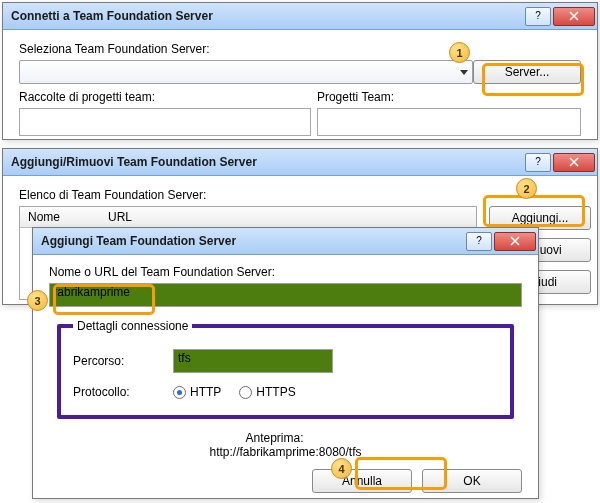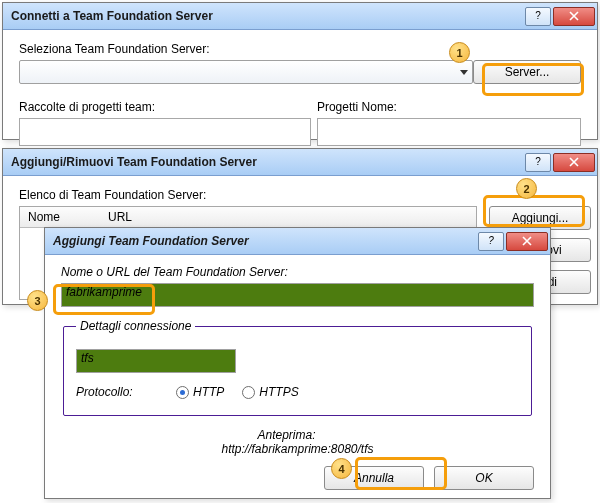"Raccolte di progetti team:" div { margin-top: 16px -> 6px }
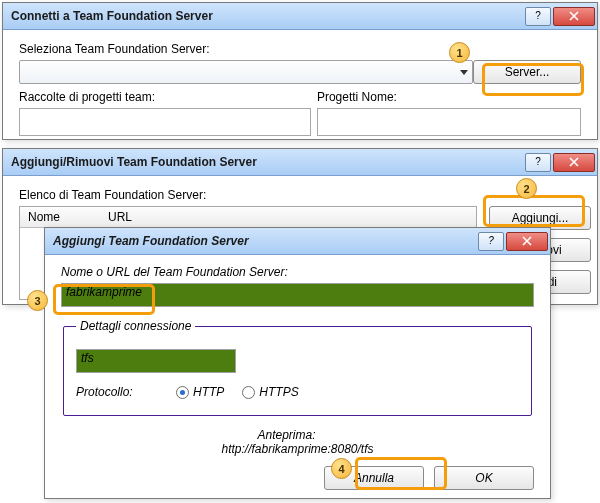"Progetti Nome:" span.lbl { text: Nome -> Team }
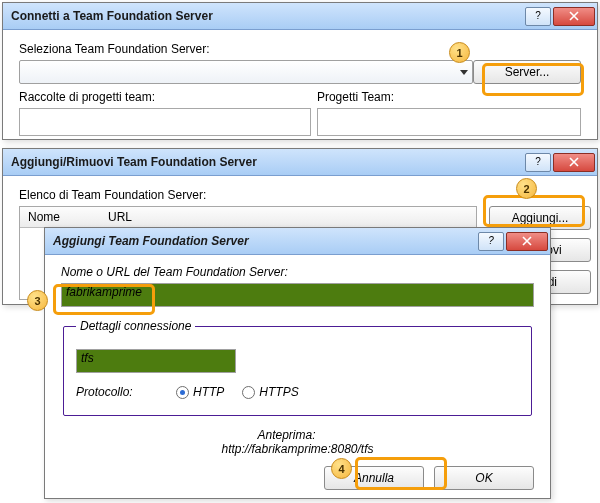"Aggiungi Team Foundation Server" div.dlg { font-style: italic -> none; left: 44px -> 32px }
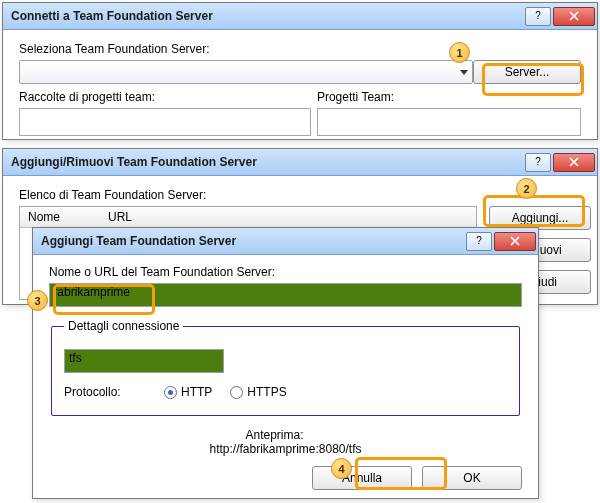"Dettagli connessione" fieldset.group { border: 1px solid #4c1d95 -> 4px solid #4c1d95; margin: 2px -> 8px }
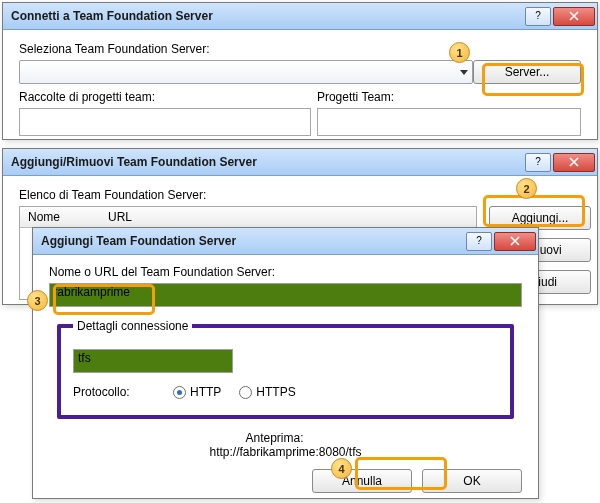"Percorso:" span.rlabel { html: none -> <span>Percorso:</span> }
